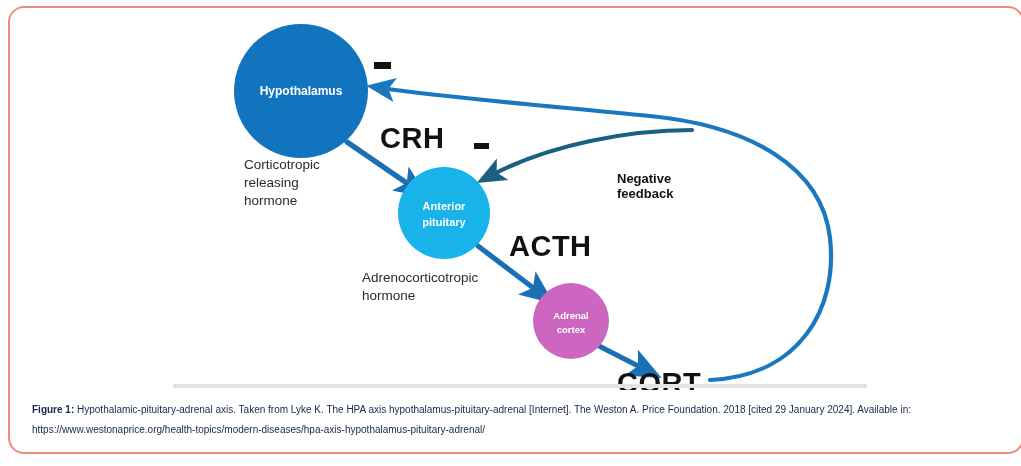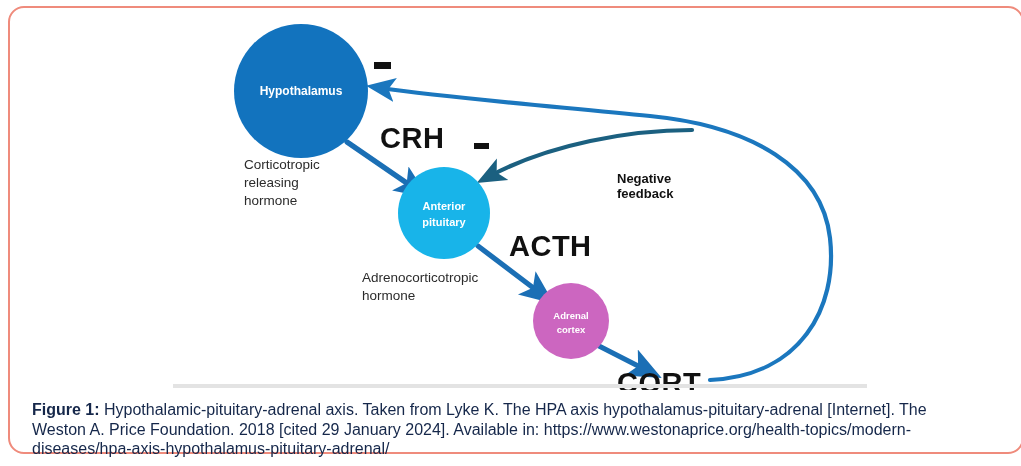"Figure 1: Hypothalamic-pituitary-adrenal" #caption { font-size: 16px -> 10px }
